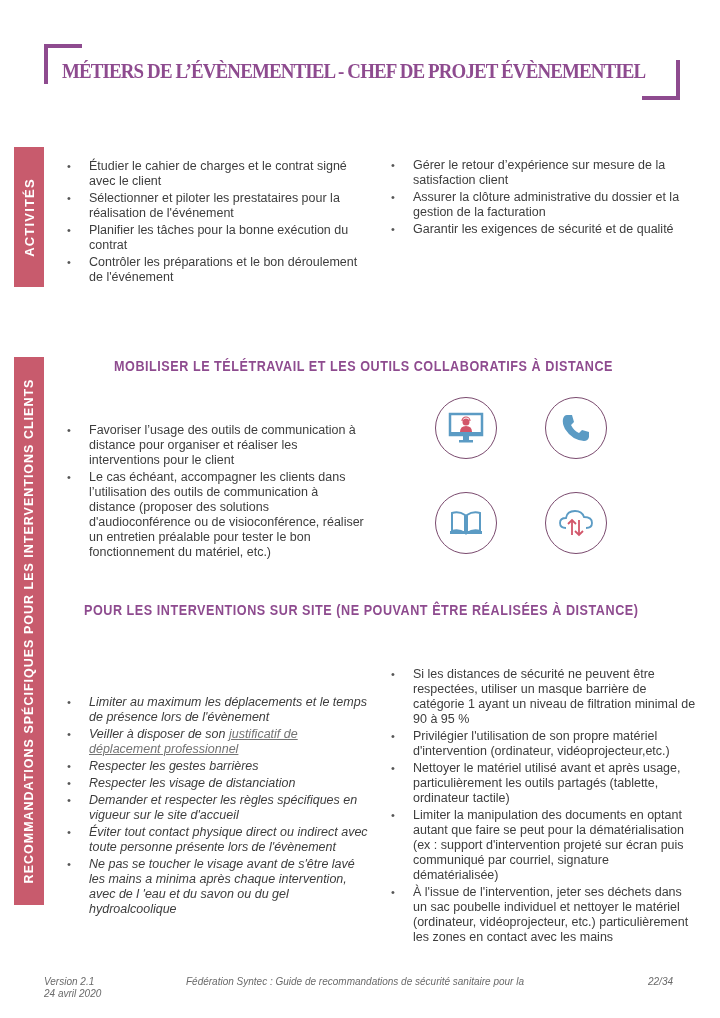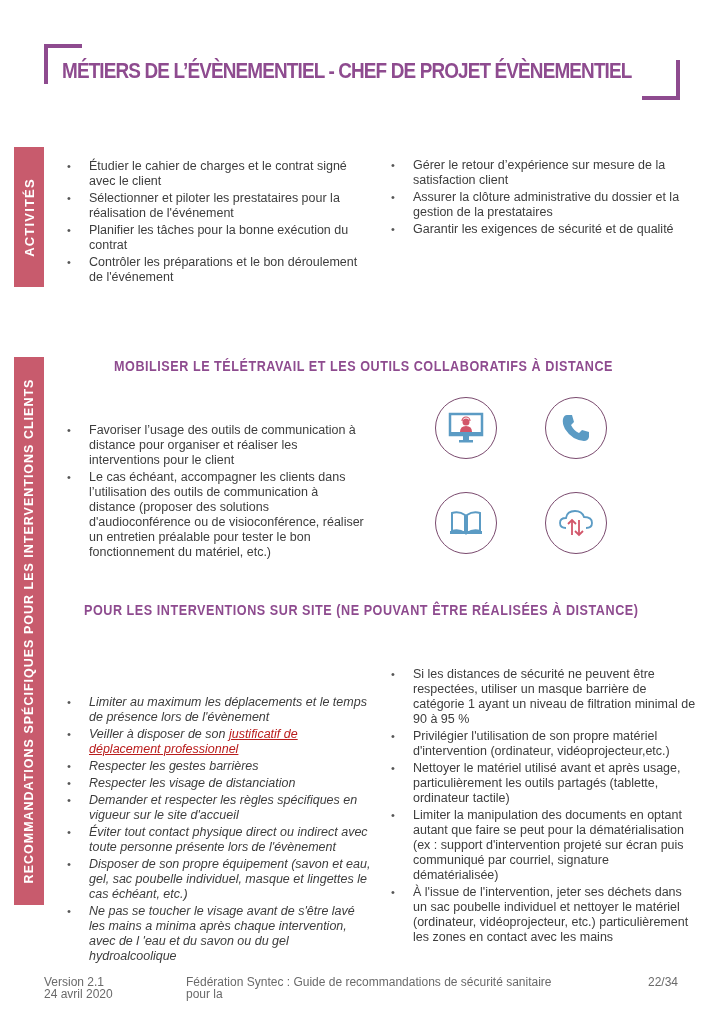"MÉTIERS DE L’ÉVÈNEMENTIEL - CHEF" .title-wrap { font-family: none -> Liberation Serif, serif }
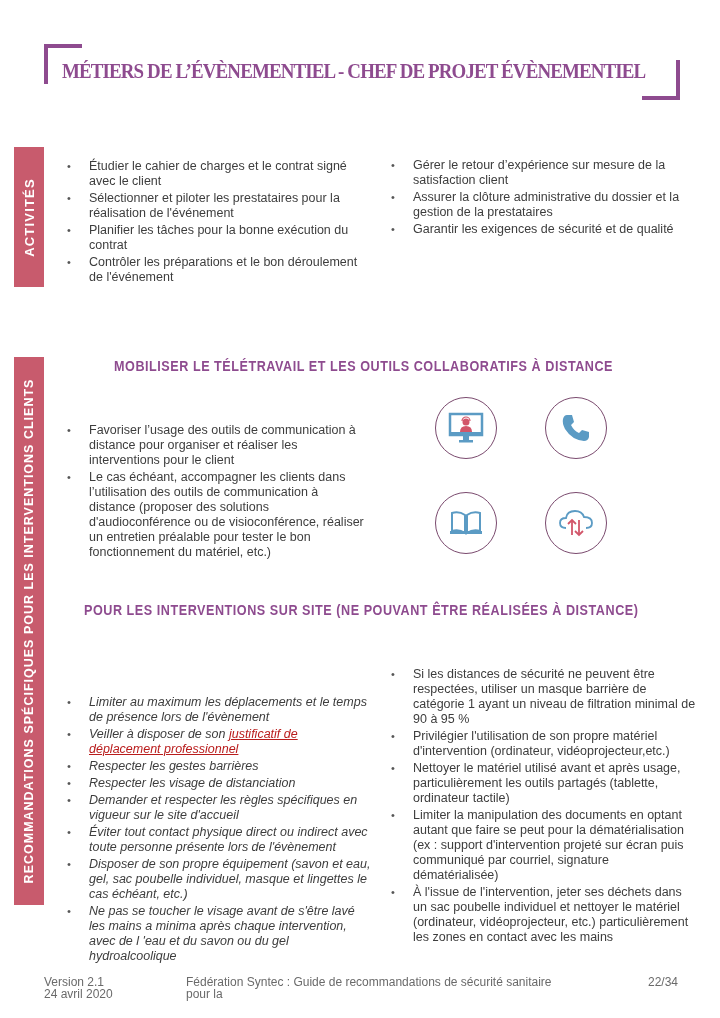"Assurer la clôture administrative du" li { text: prestataires -> facturation }
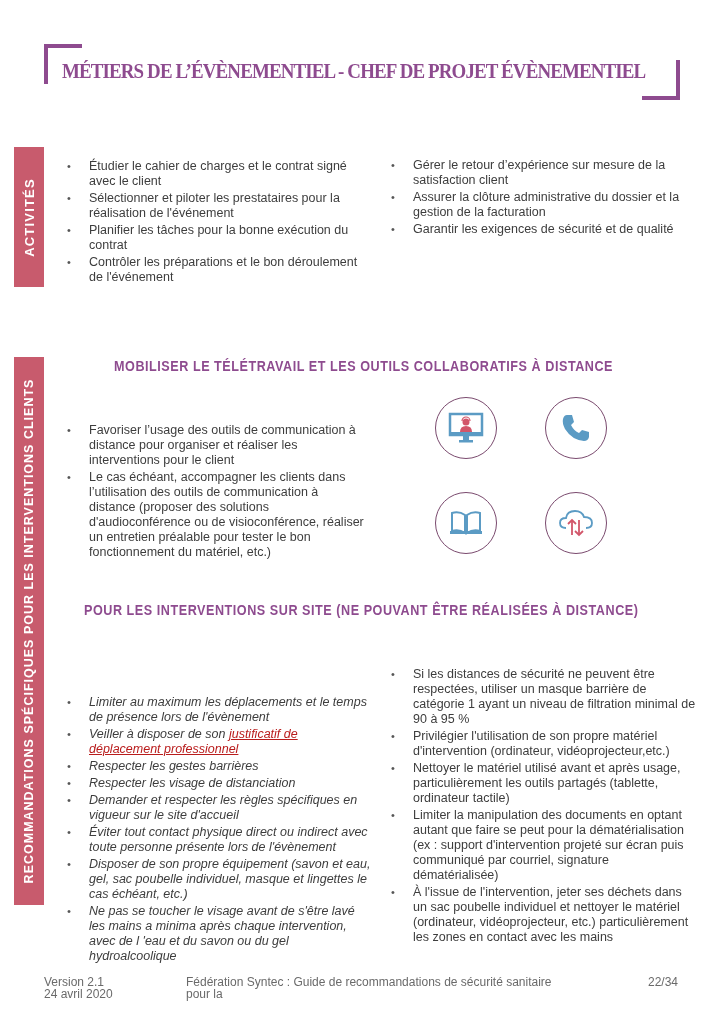"justificatif de déplacement" a.doclink { color: #b91c1c -> #737373 }
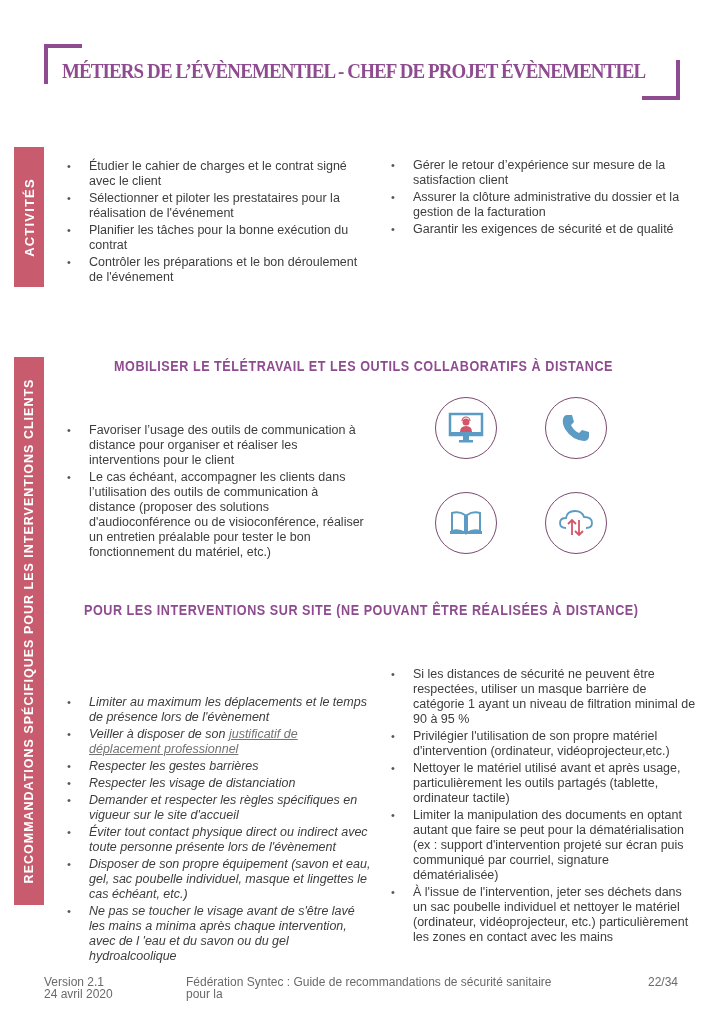"Disposer de son propre équipement" li { html: <li>Disposer de son propre équipement (savon et eau, gel, sac poubelle individuel, masque et lingettes le cas échéant, etc.)</li> -> none }
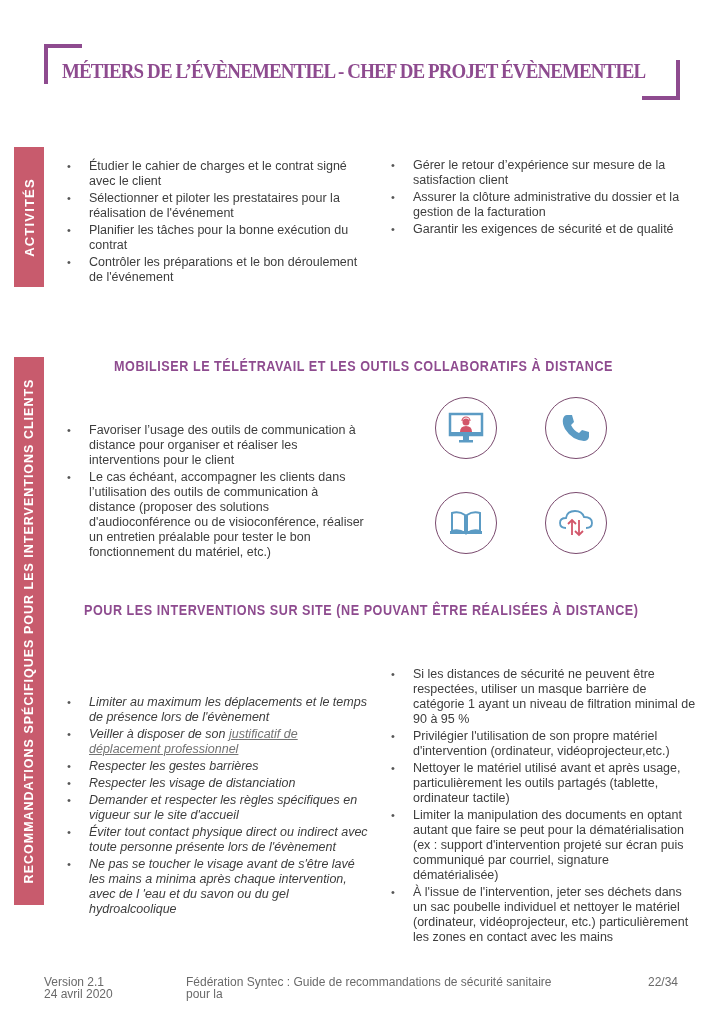"Version 2.1" .footer { font-size: 12px -> 10px; font-style: none -> italic }
